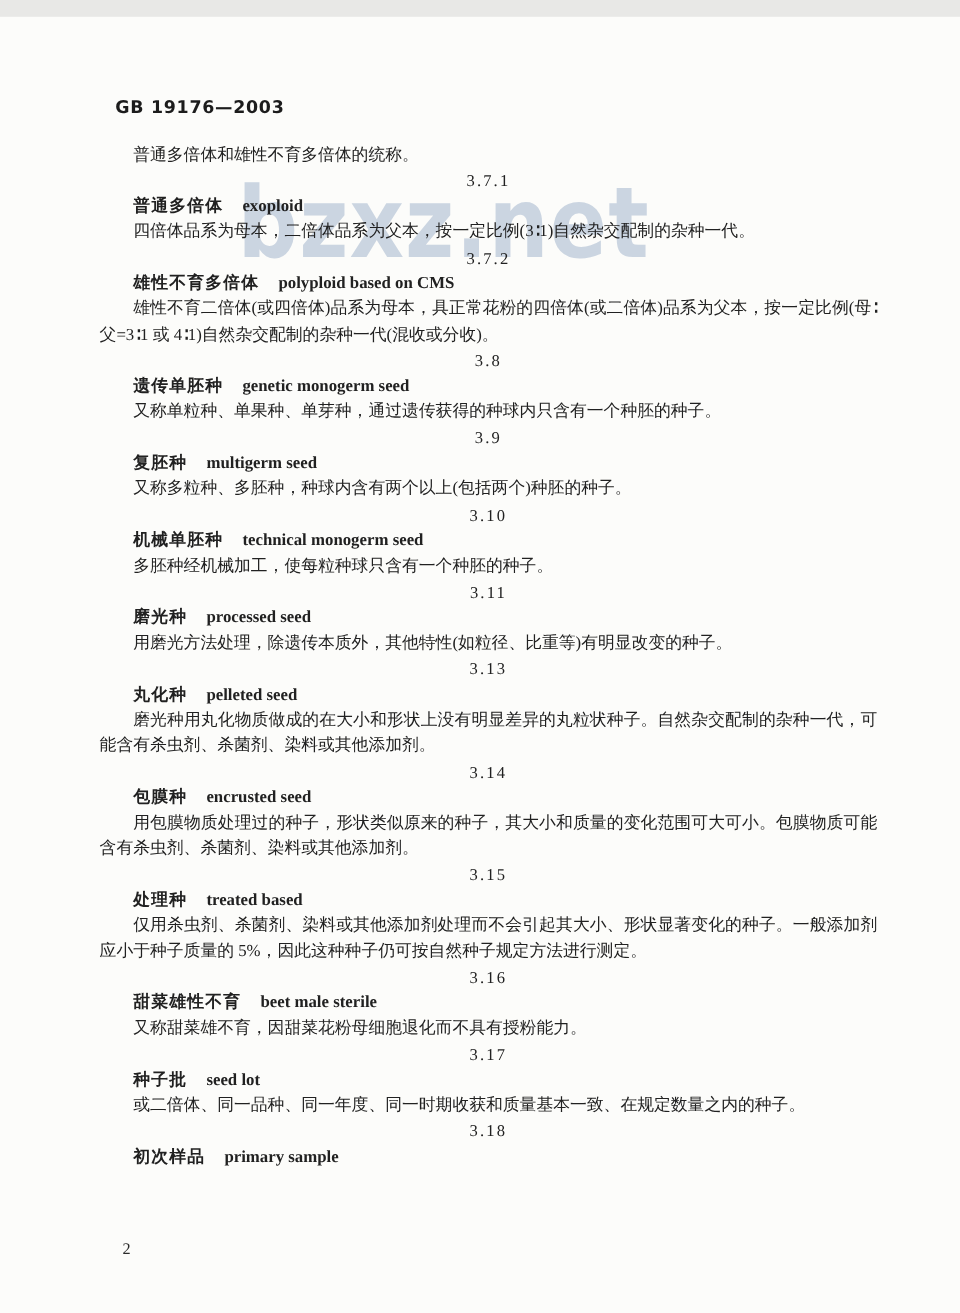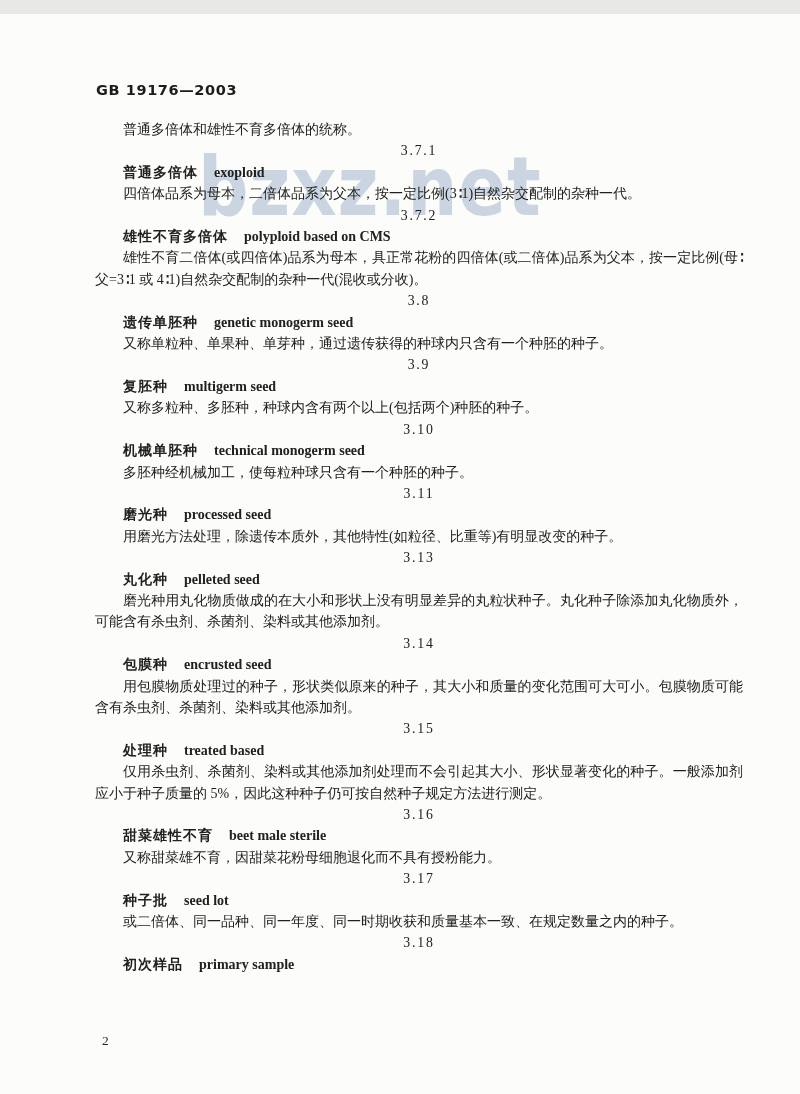"普通多倍体和雄性不育多倍体的统称。" .content { left: 95px -> 83px }
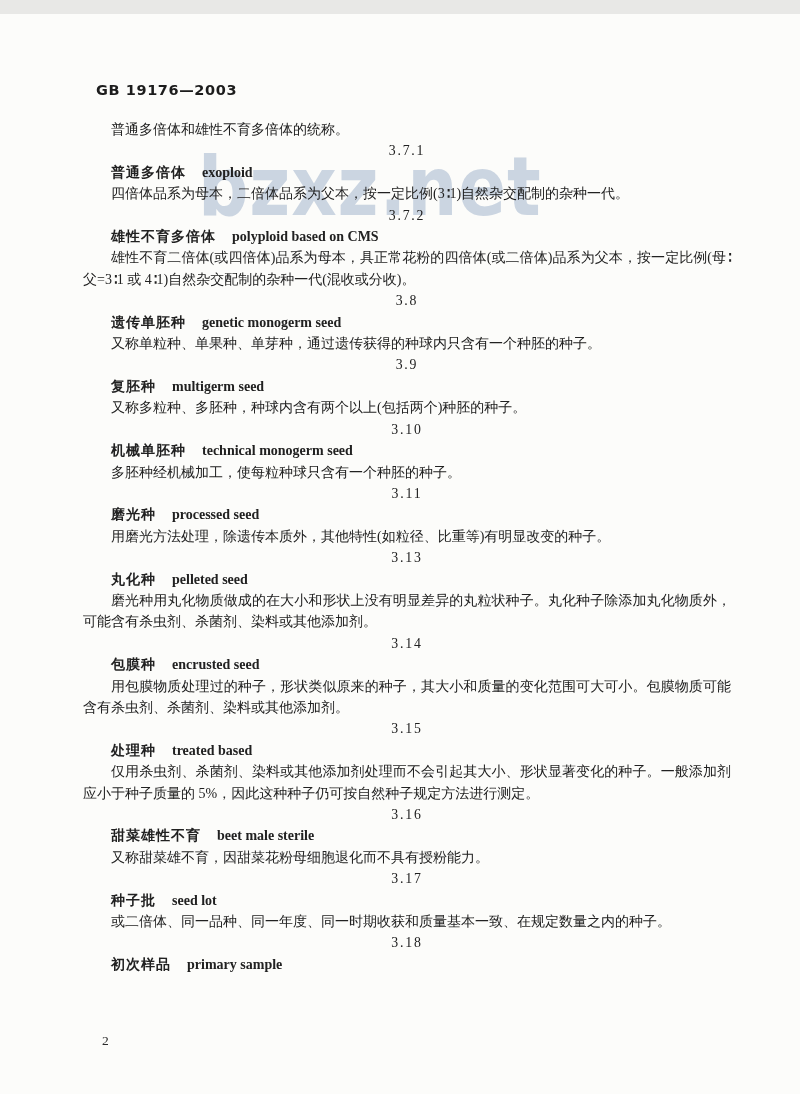"磨光种用丸化物质做成的在大小和形状上没有明显差异的丸粒状种子。丸化种子除添加丸化" p.def { text: 丸化种子除添加丸化物质外 -> 自然杂交配制的杂种一代 }
